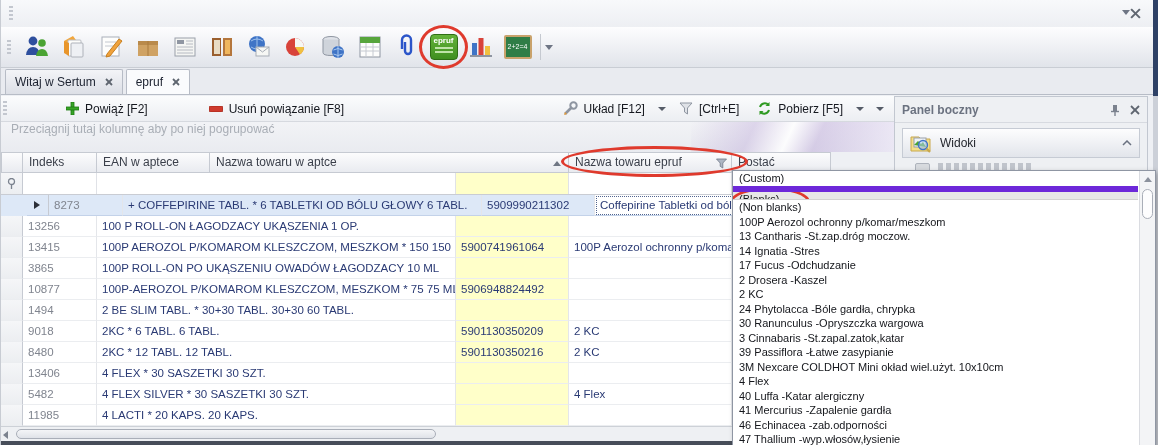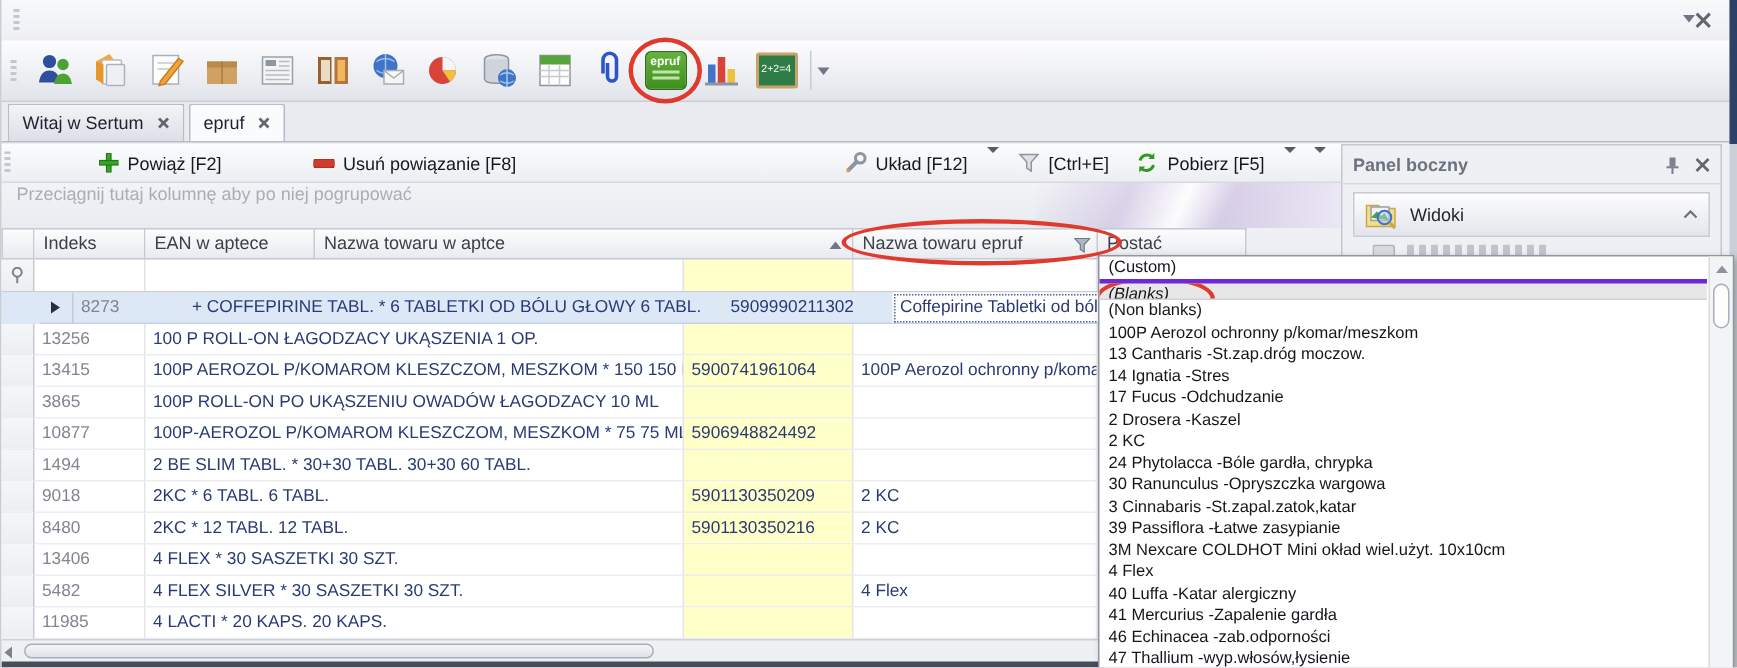"Układ [F12]" .right-cluster { align-items: none -> center }
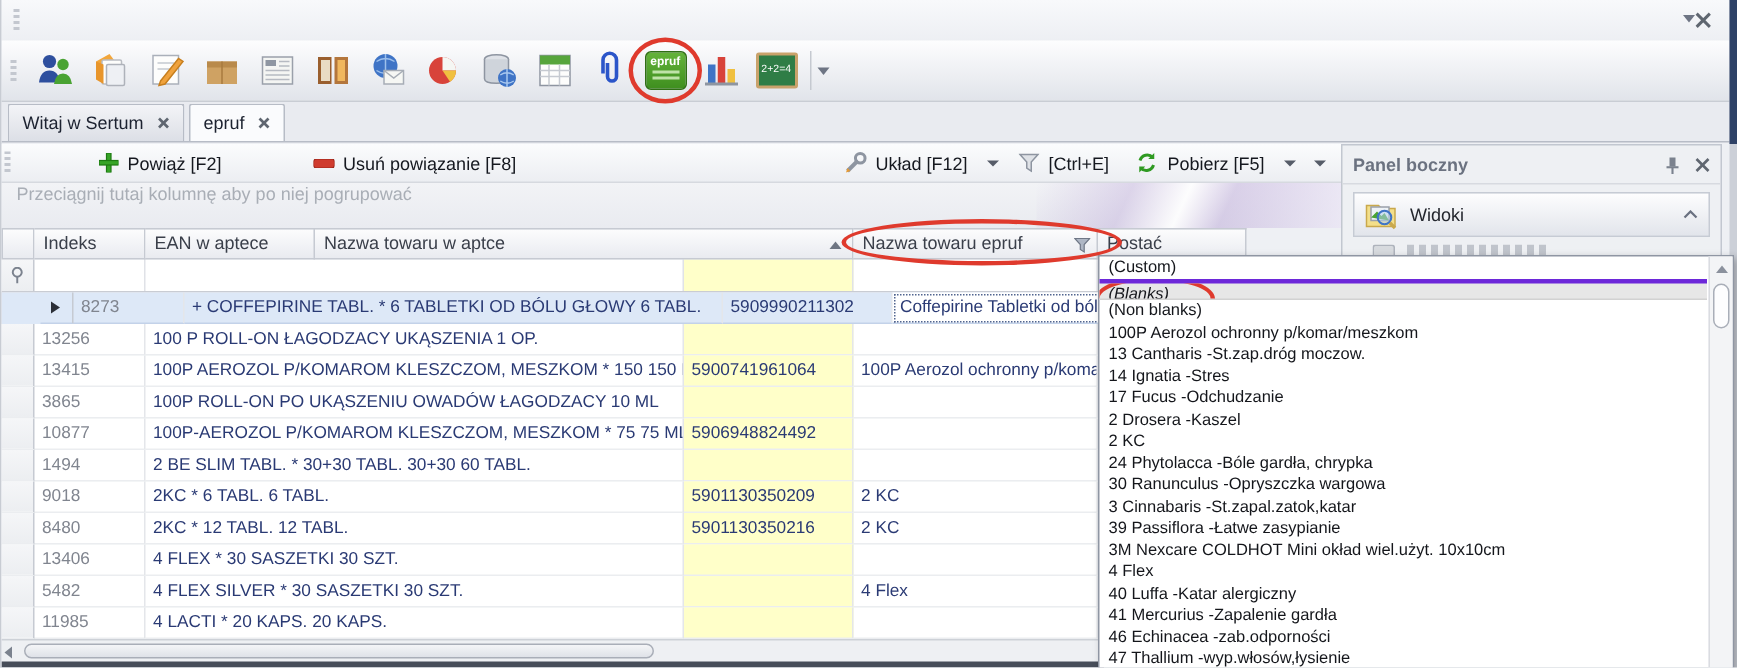"(Blanks)" .ditem.highlighted { border-top: 3px solid #6d28d9 -> 6px solid #6d28d9; font-style: italic -> none }
